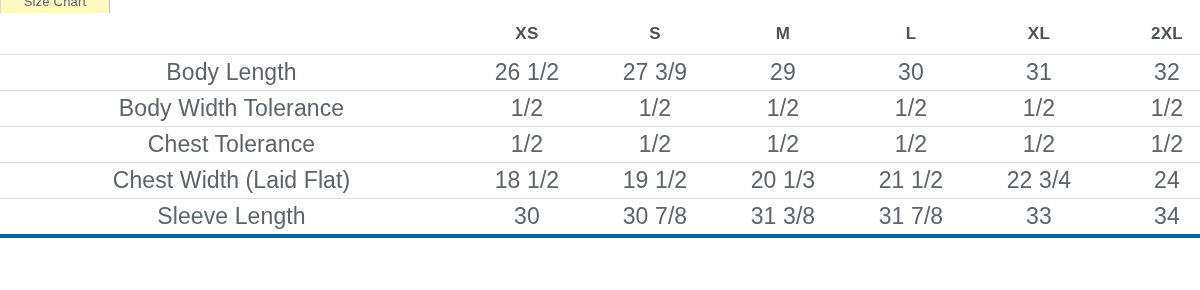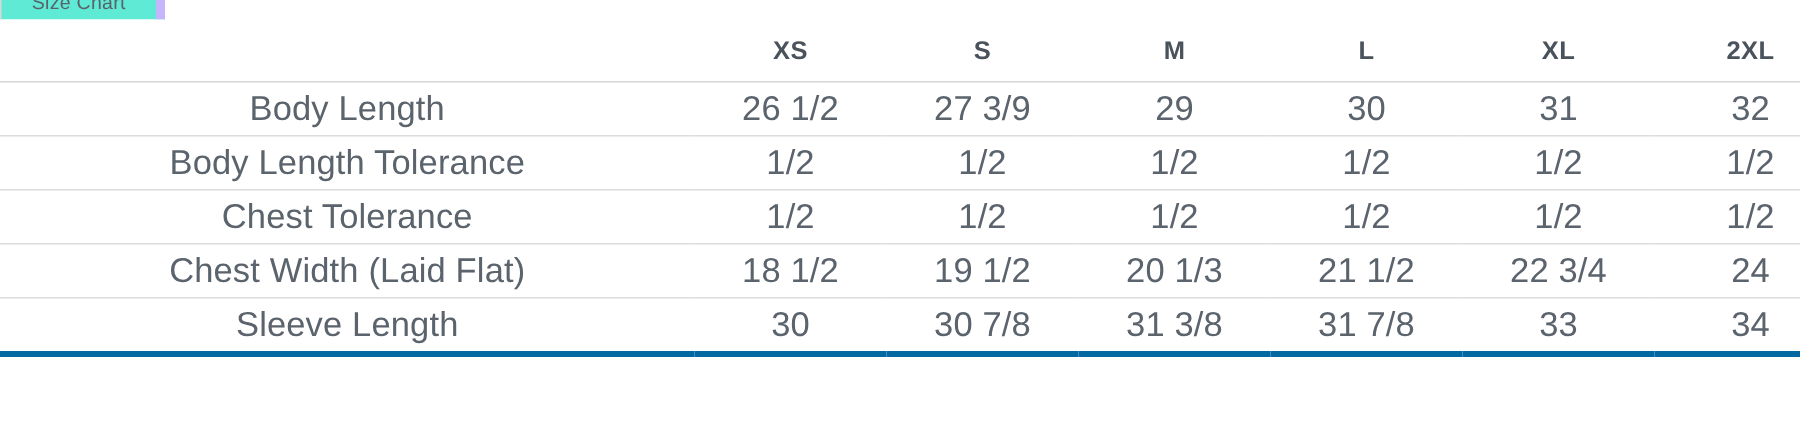"Size Chart" .tab-active { background: #5eead4 -> #fef9c3; border-right: 6px solid #c4b5fd -> 1px solid #c4b5fd }
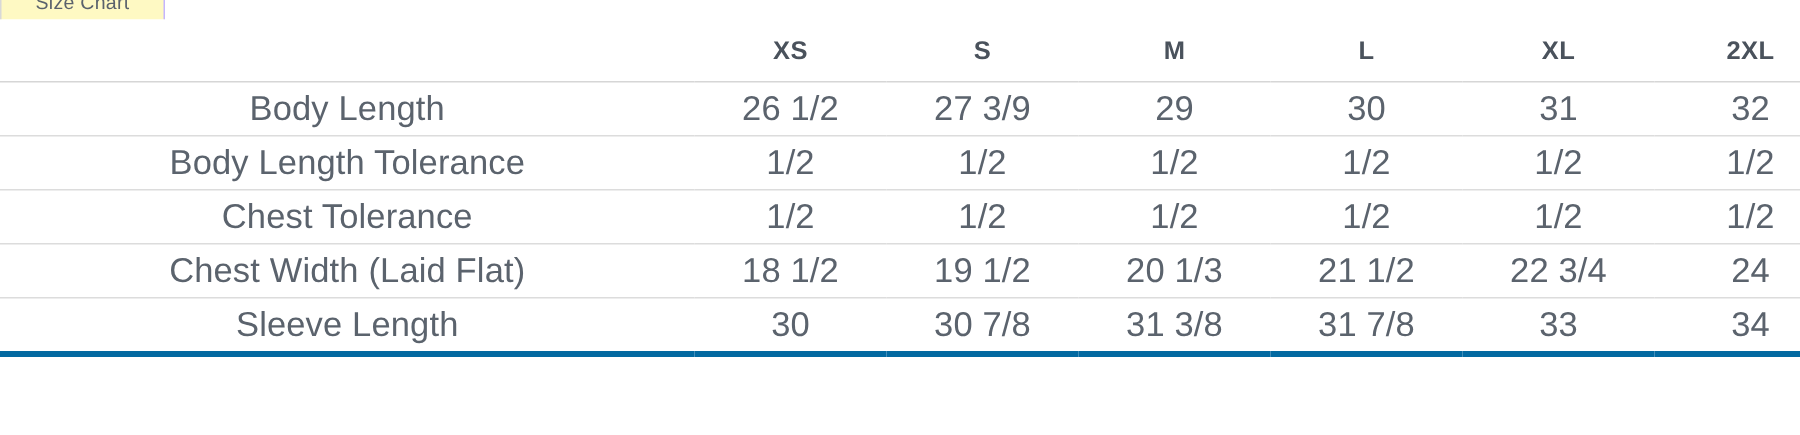"Body Length Tolerance" td.measure-cell { text: Length -> Width }
